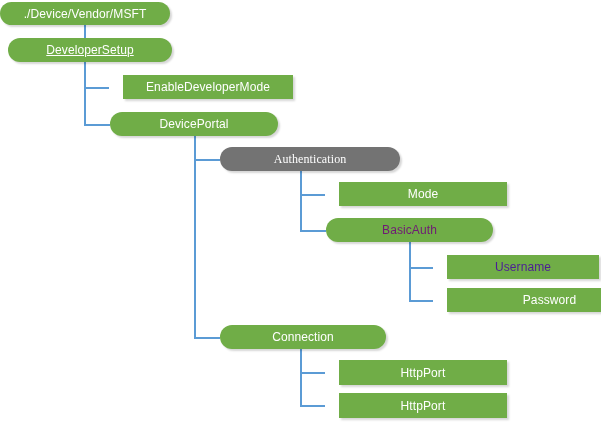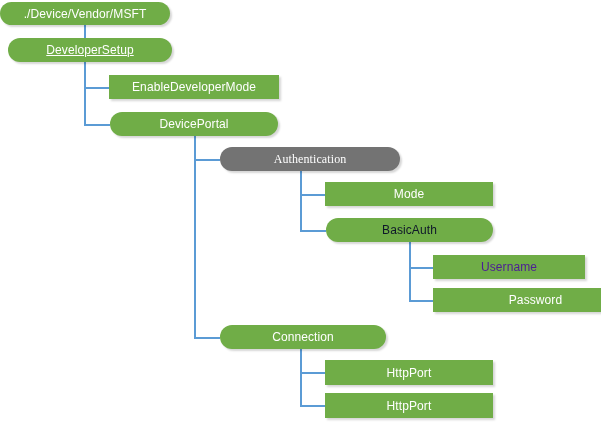"EnableDeveloperMode" .node.square { margin-left: none -> 14px }
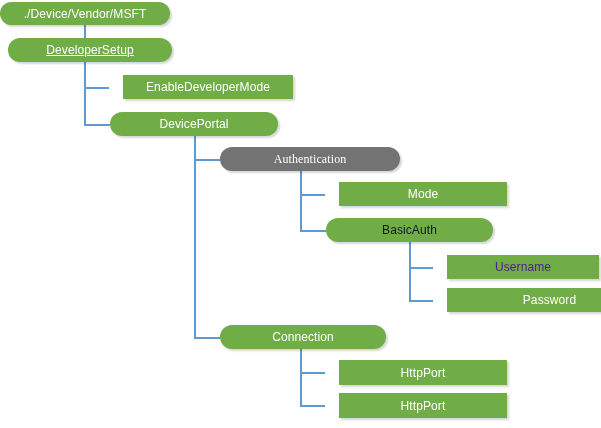"BasicAuth" div.node { color: #0f172a -> #701a75 }
